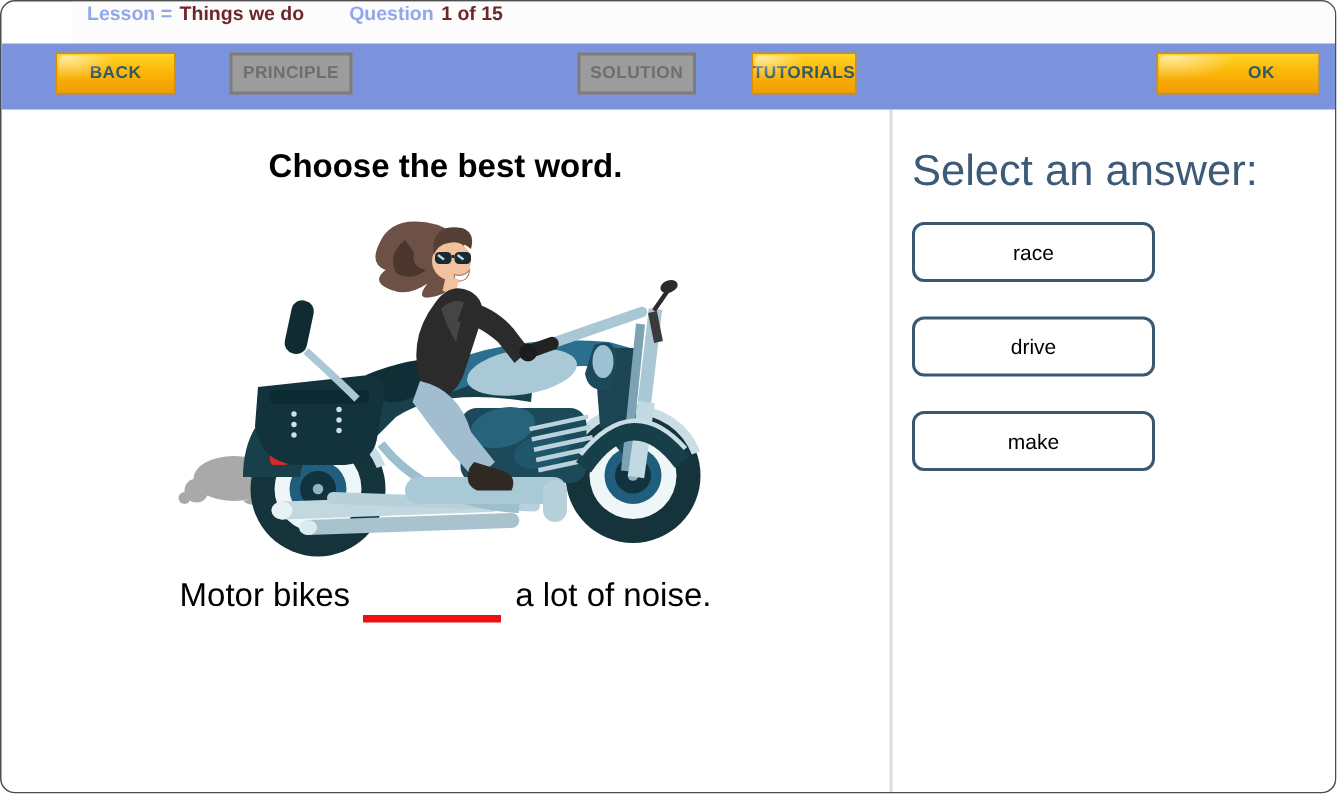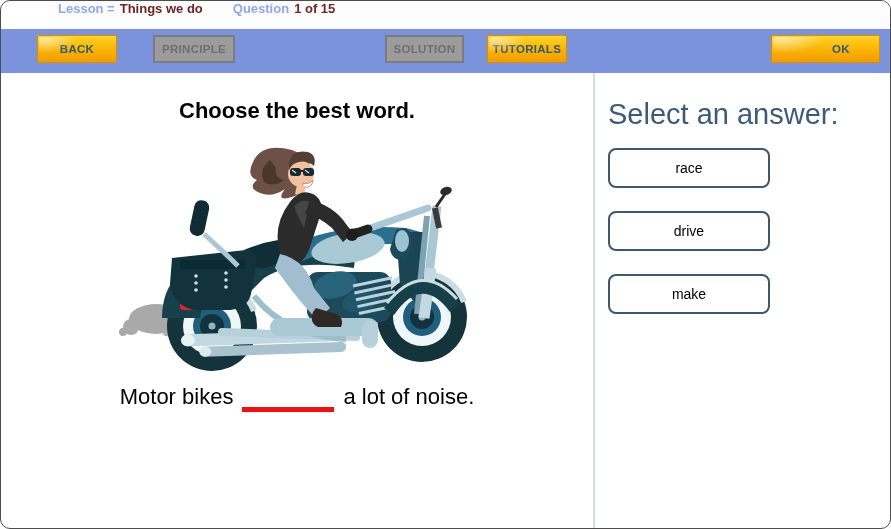"TUTORIALS" .pos-tutorials { left: 486px -> 500px; width: 80px -> 70px }
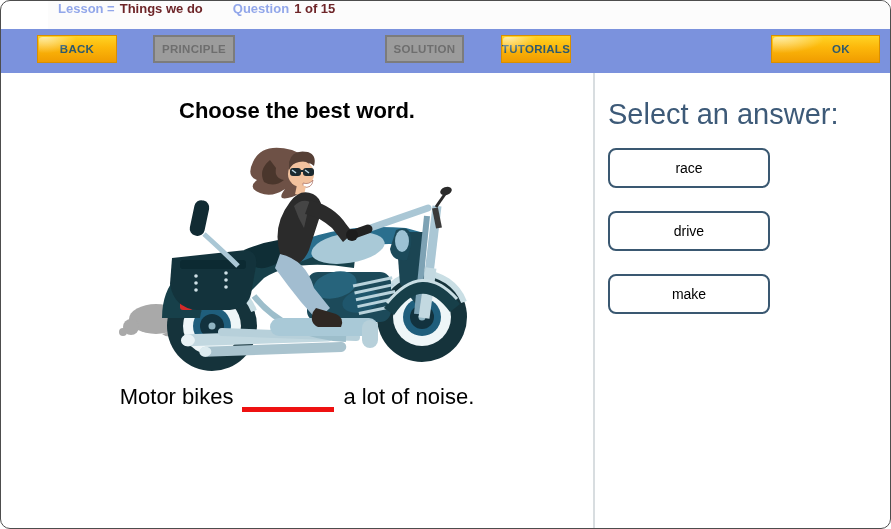"Motor bikes" .sentence { align-items: flex-start -> center }
